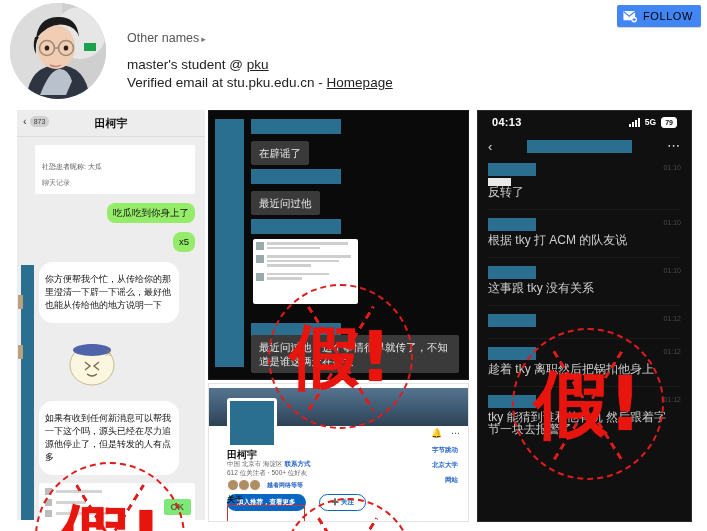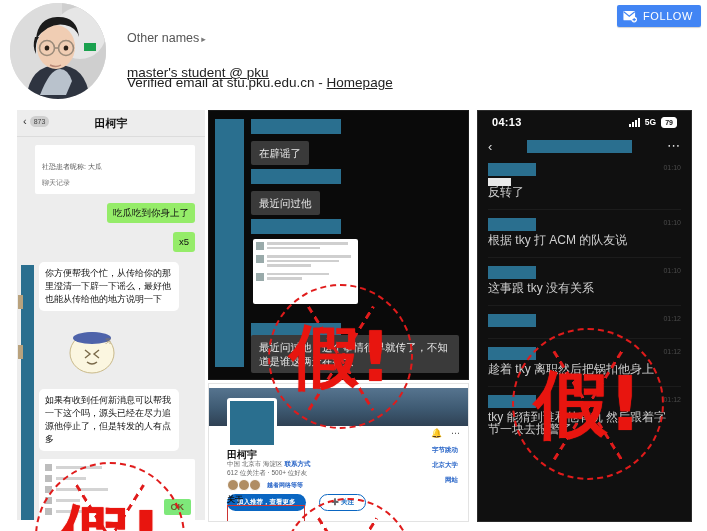"FOLLOW" .follow-btn { color: #ffffff -> #000000 }
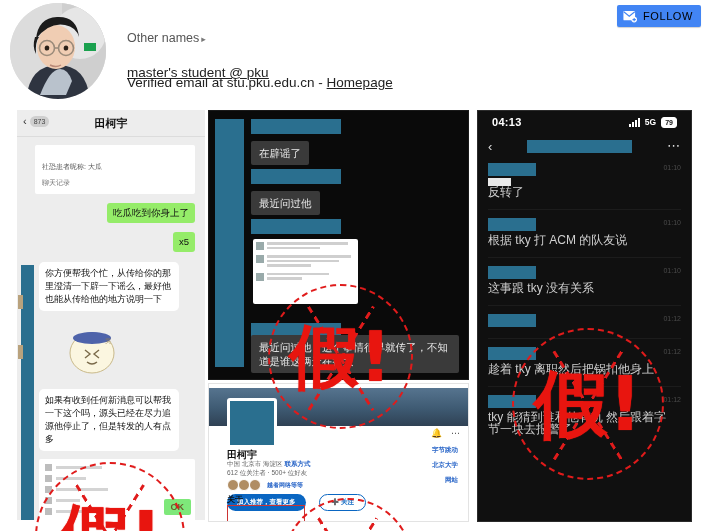"master's student @ pku" .affil { text-decoration: underline -> none; top: 64px -> 56px }
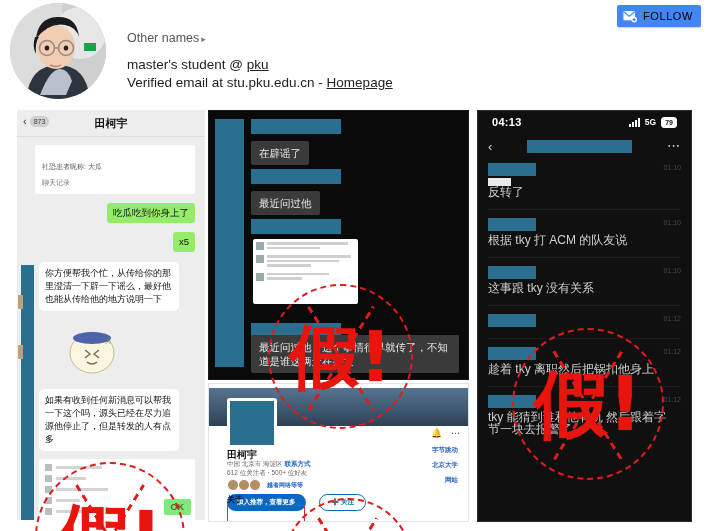"吃瓜吃到你身上了" .bub-green { border-radius: 3px -> 8px }
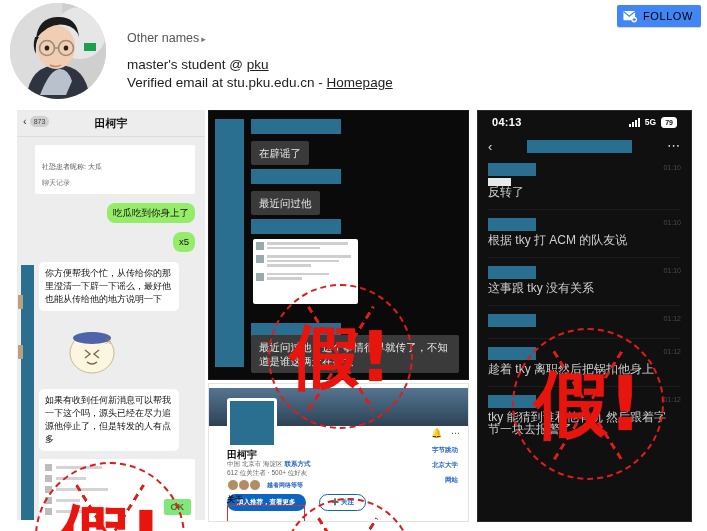"你方便帮我个忙，从传给你的那里澄清一下辟一下谣么，最好他也能从传给他的地方说明一" .bub-grey { border-radius: 5px -> 14px; padding: 5px 6px -> 11px 6px }
